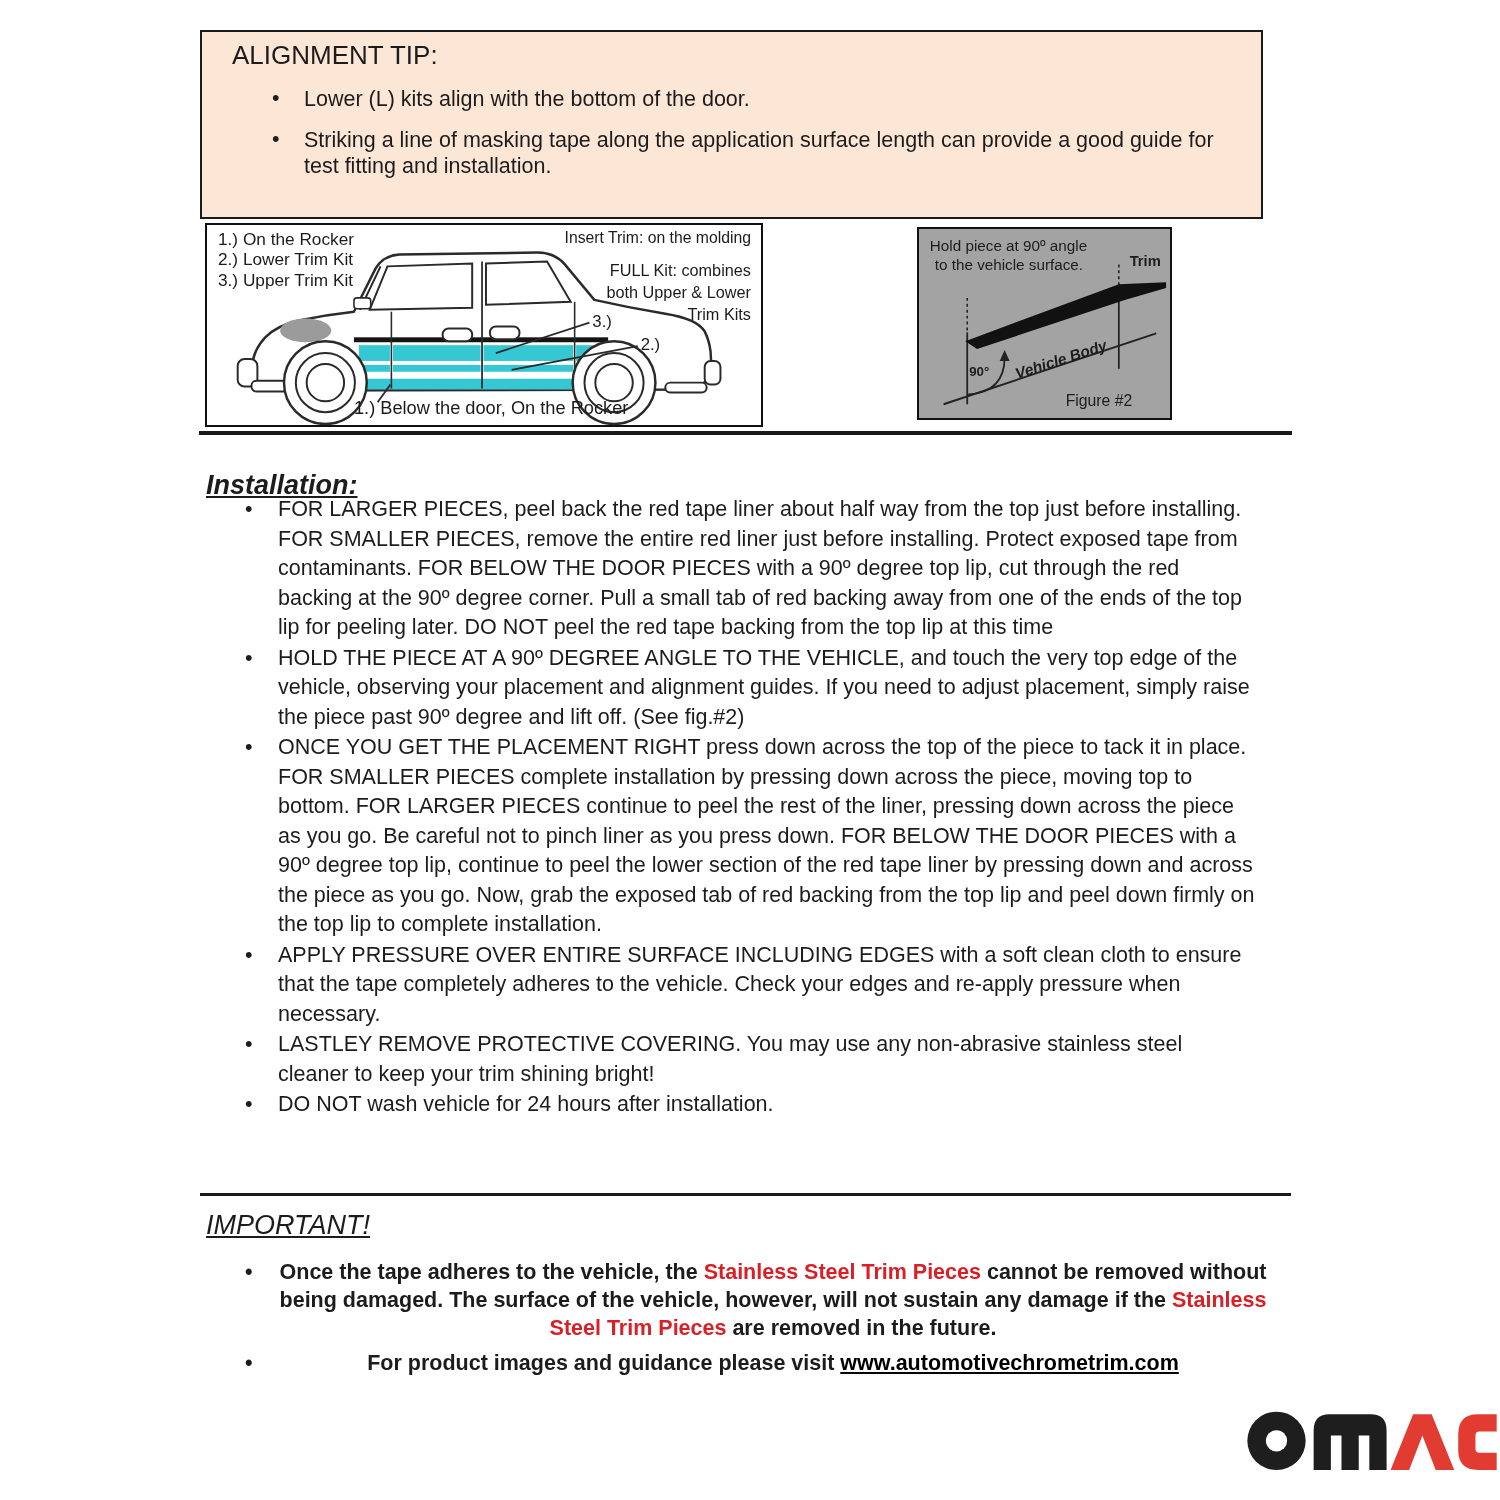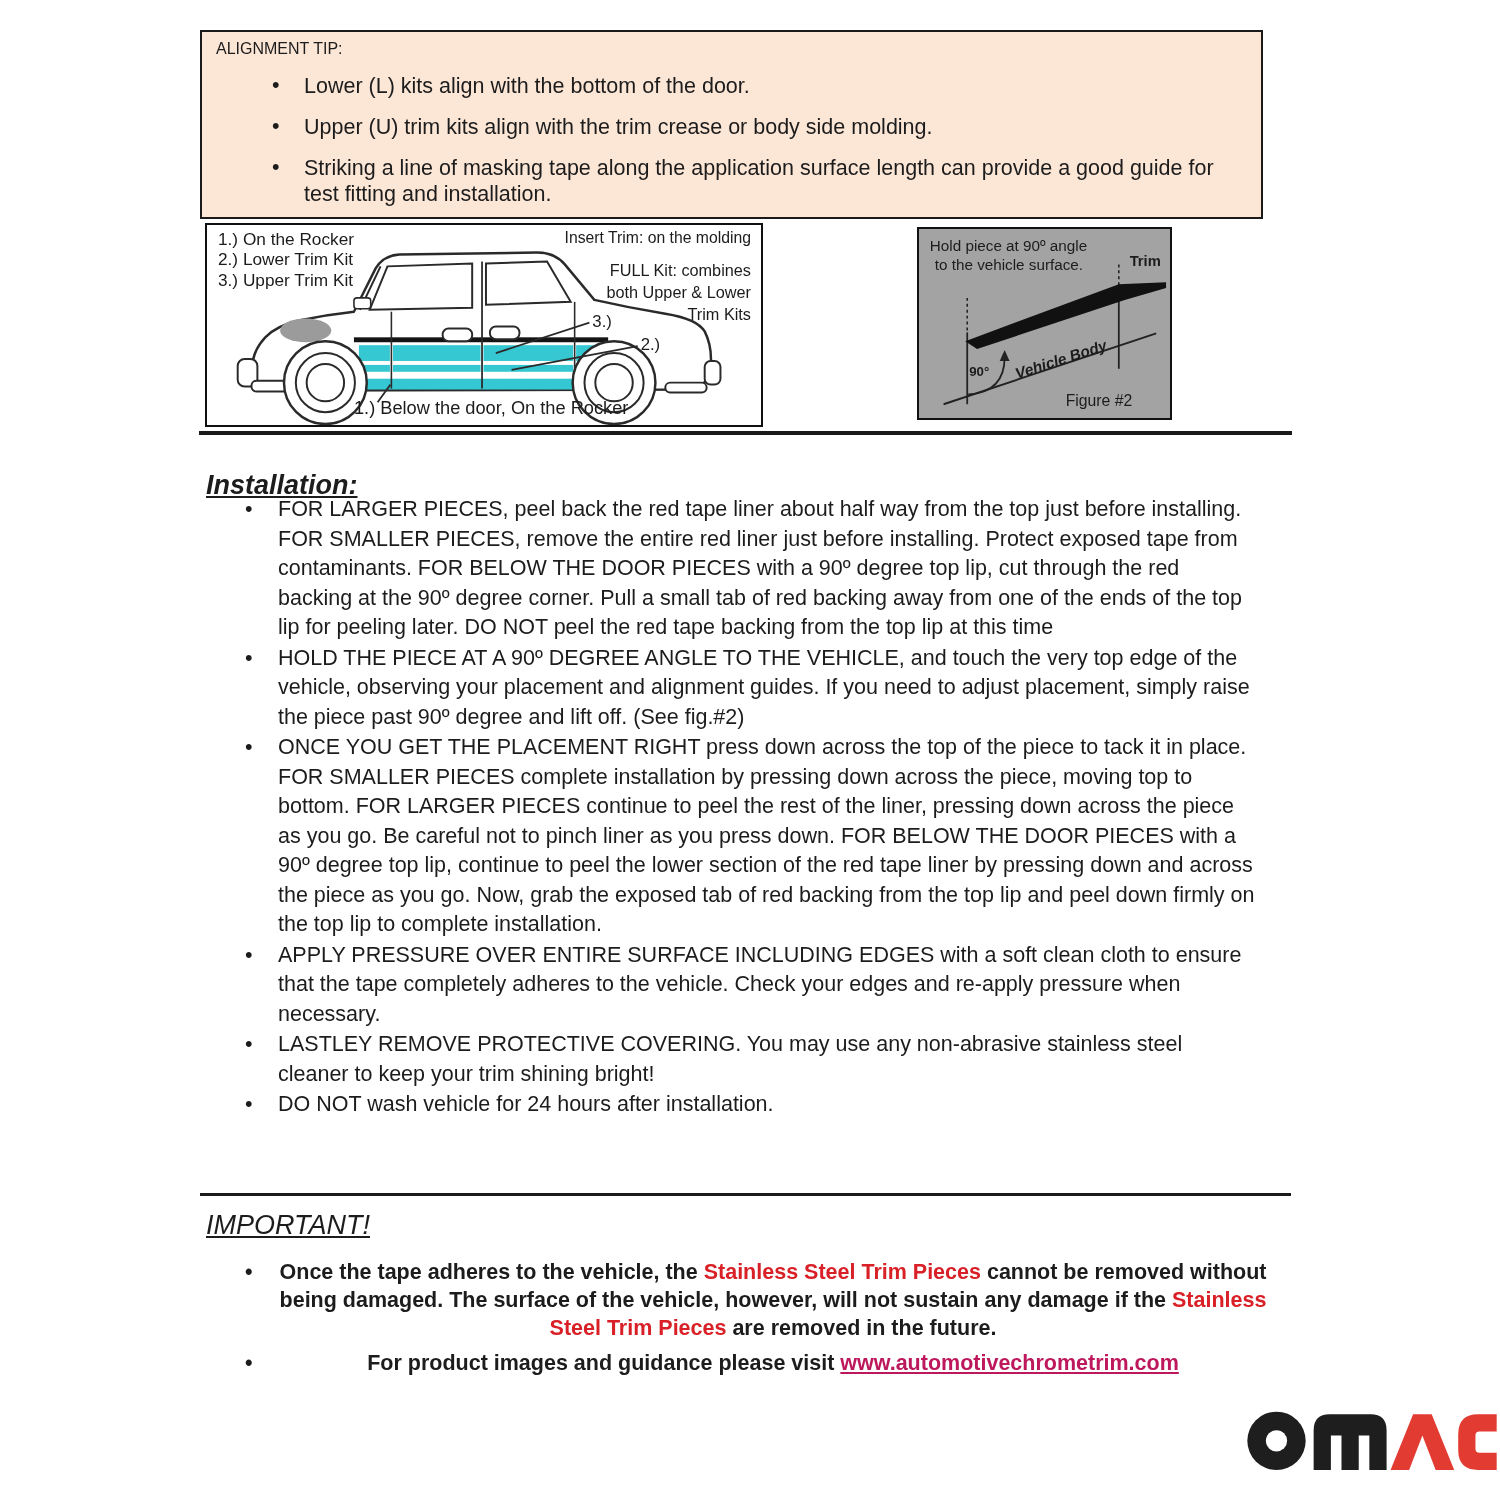"ALIGNMENT TIP:" .tip-title { font-size: 16px -> 26px; margin-left: none -> 16px }
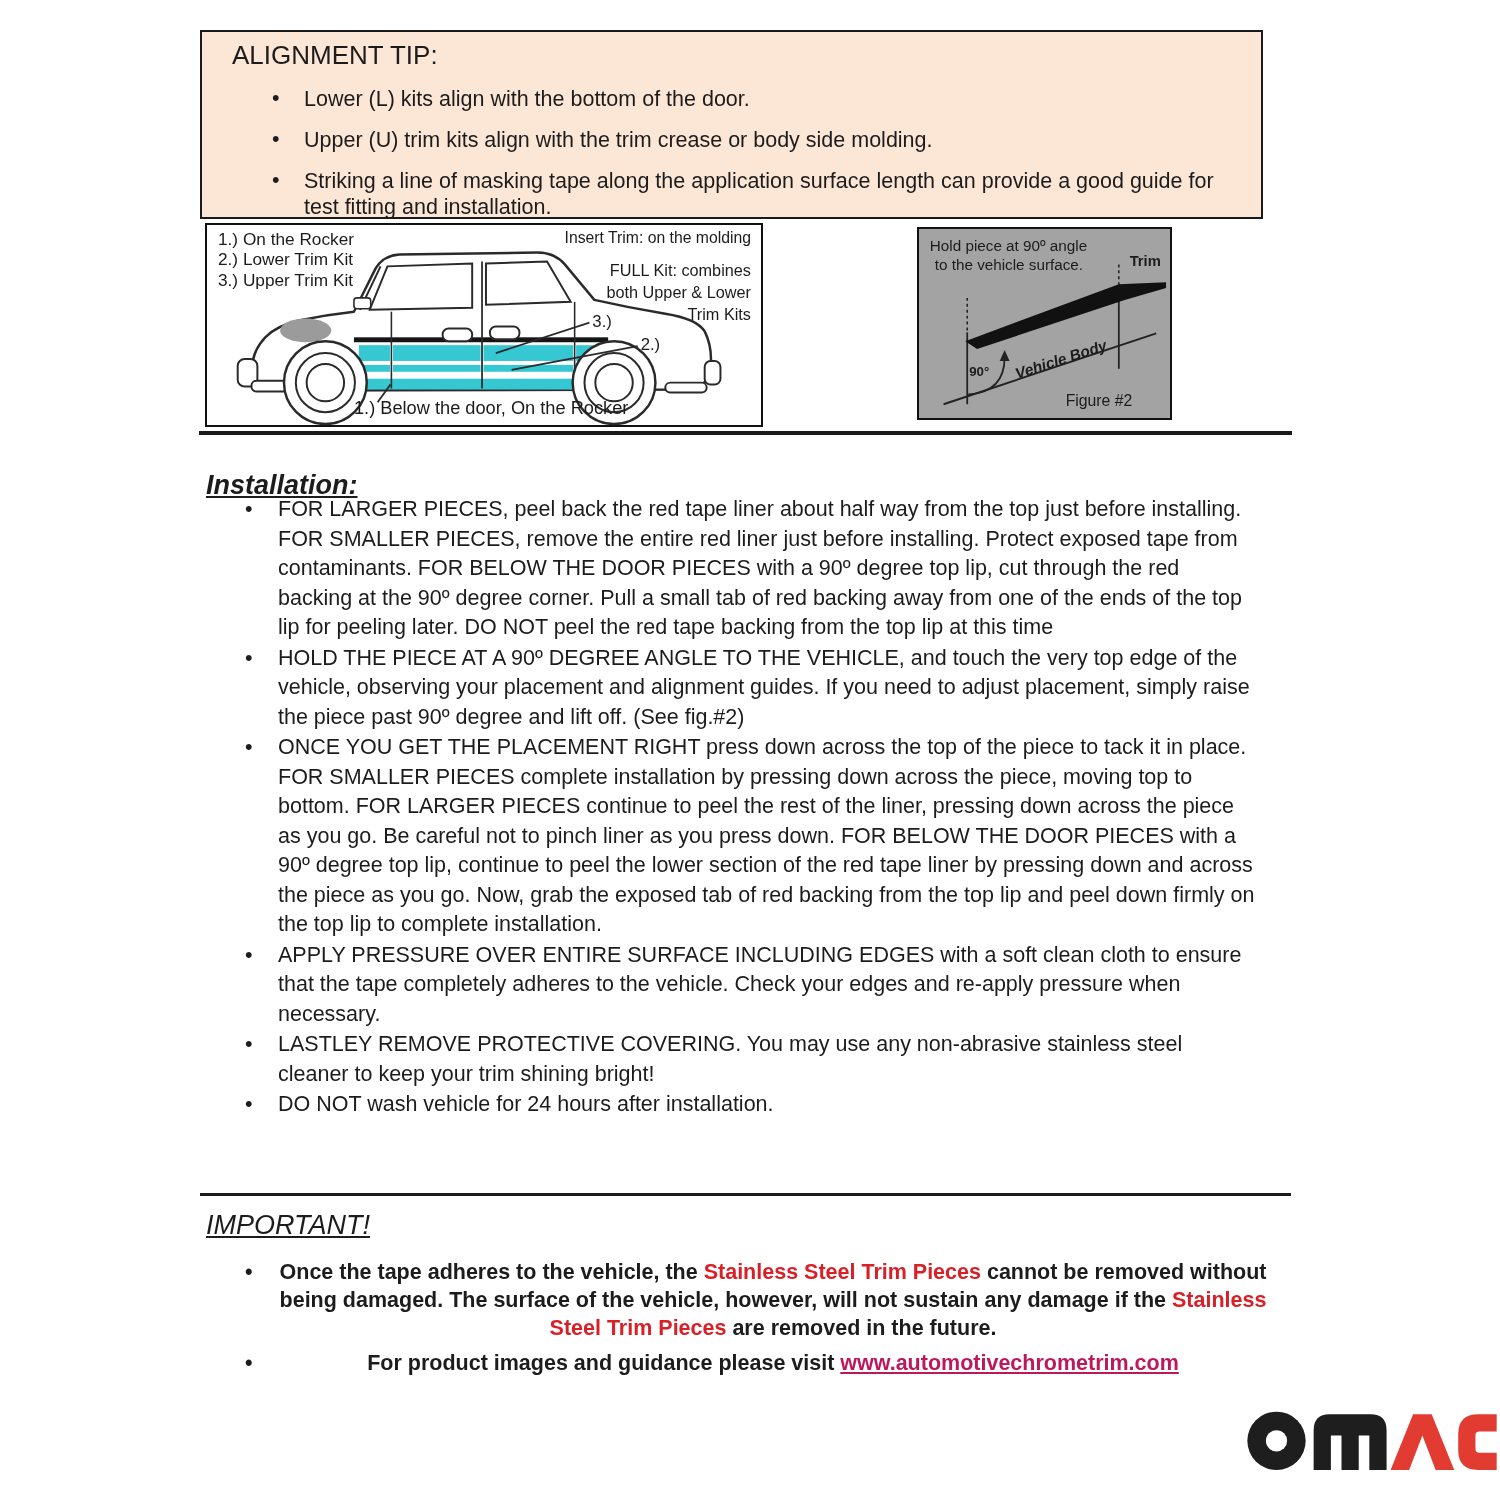"Upper (U) trim kits align" li { html: <li>Upper (U) trim kits align with the trim crease or body side molding.</li> -> none }
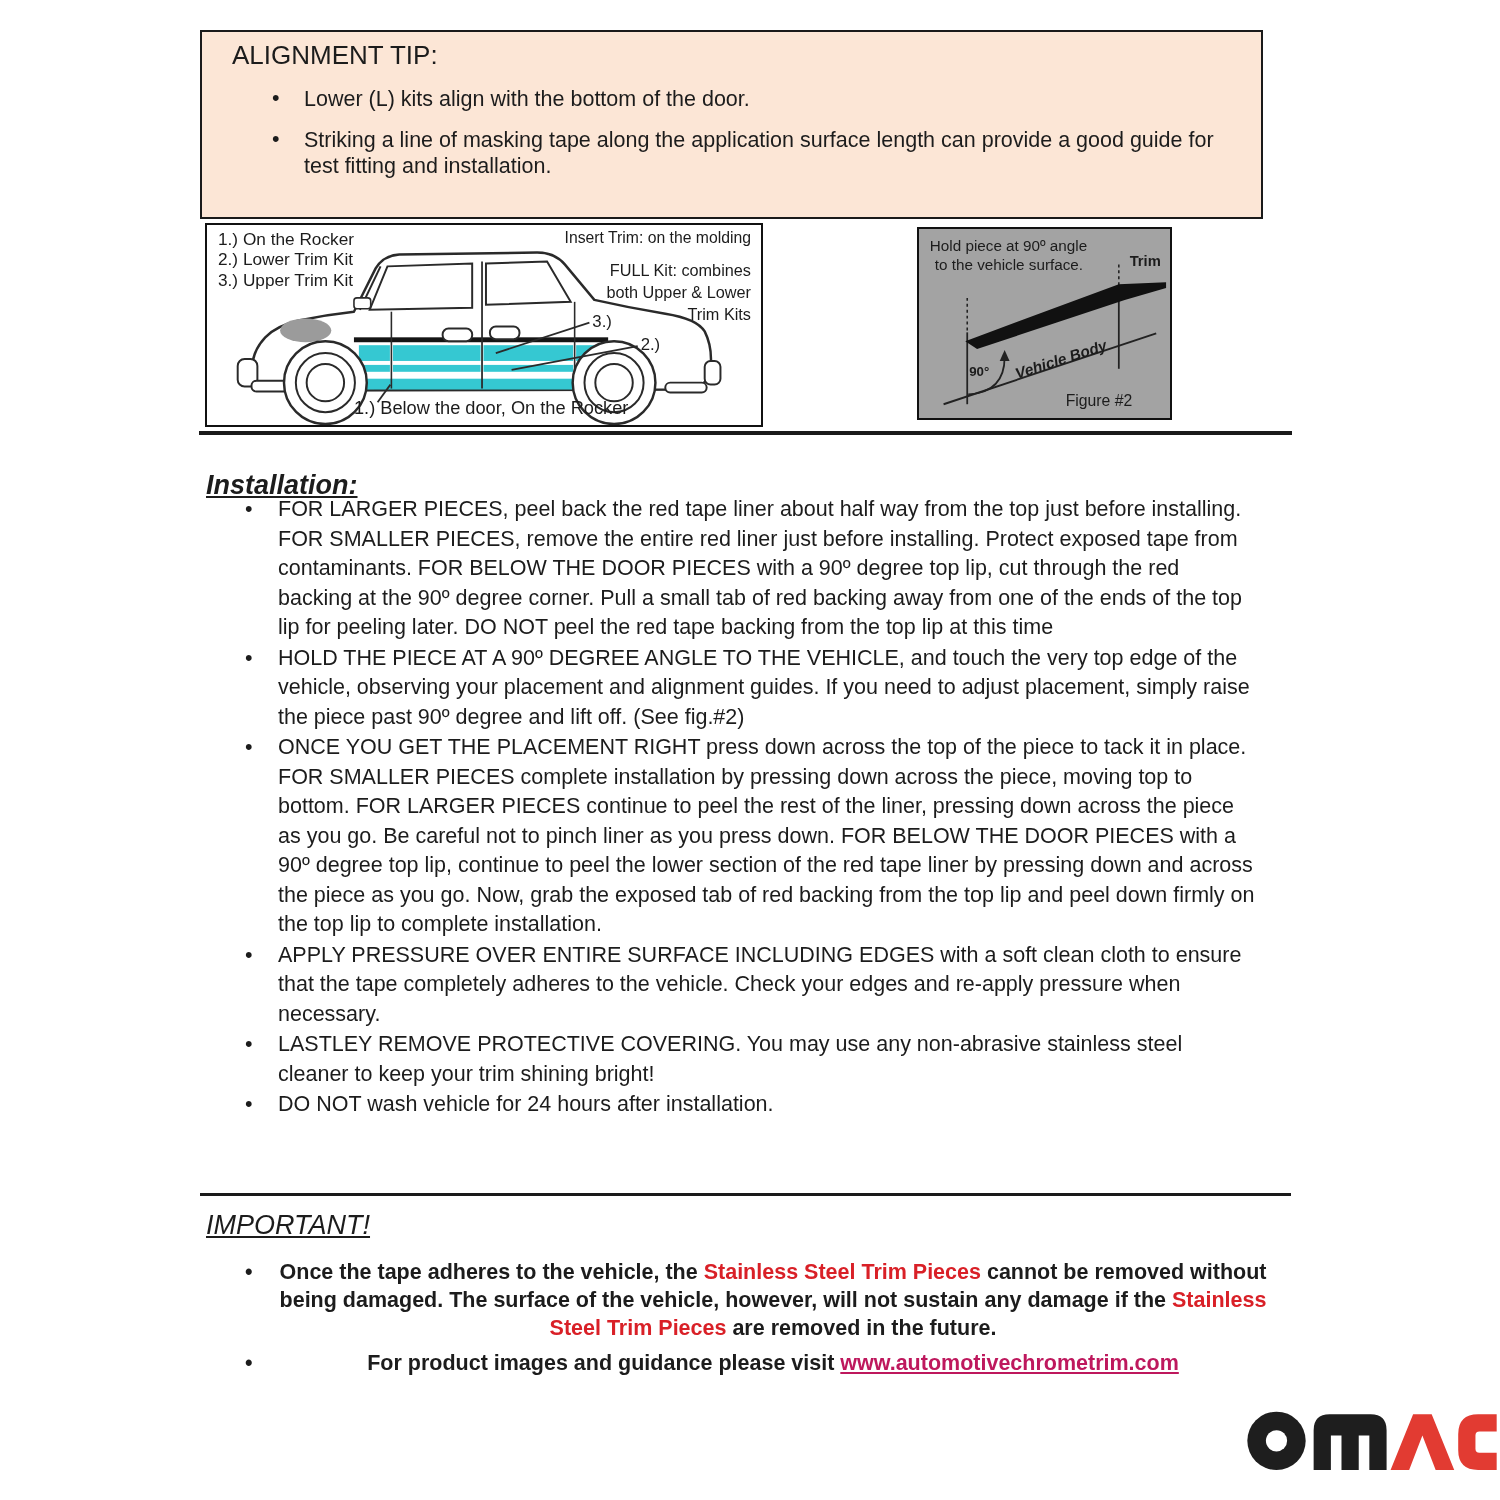"www.automotivechrometrim.com" .link { color: #be185d -> #000000 }
